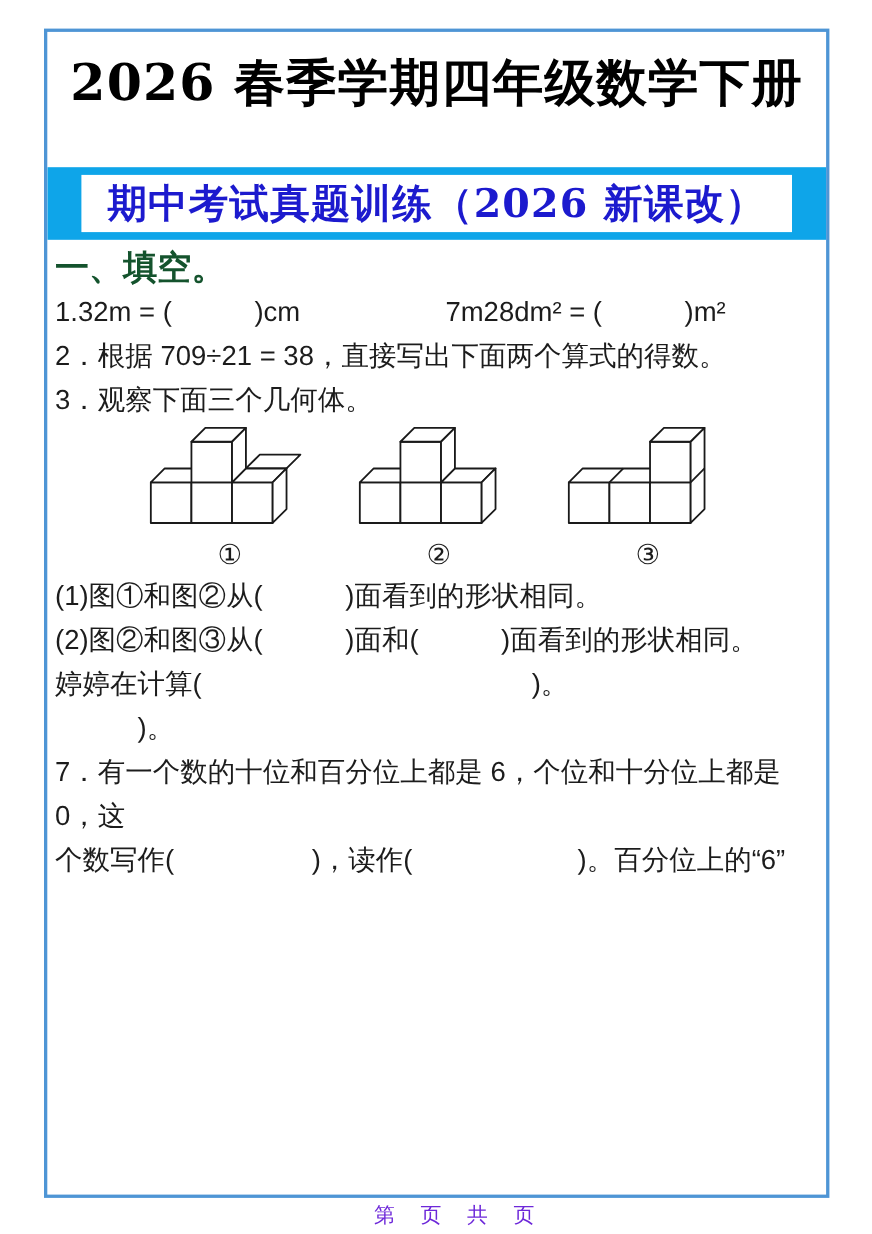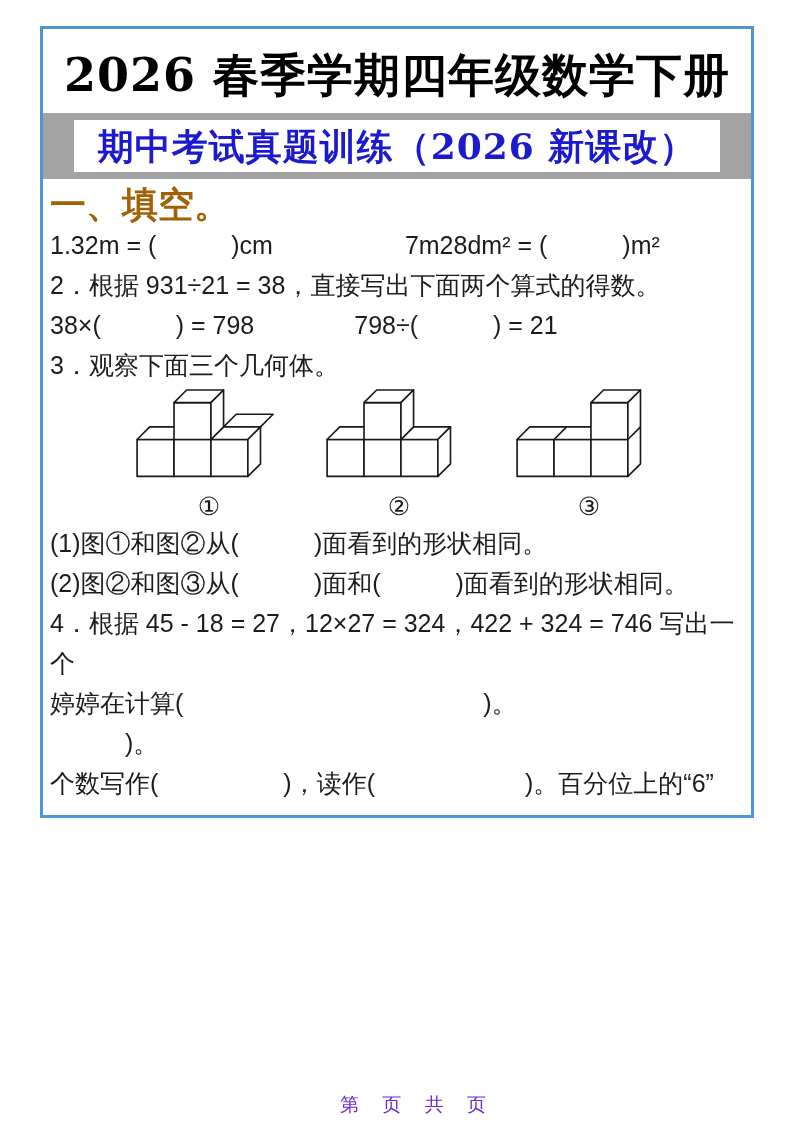"2026 春季学期四年级数学下册" .sheet { height: 792px -> 1063px }
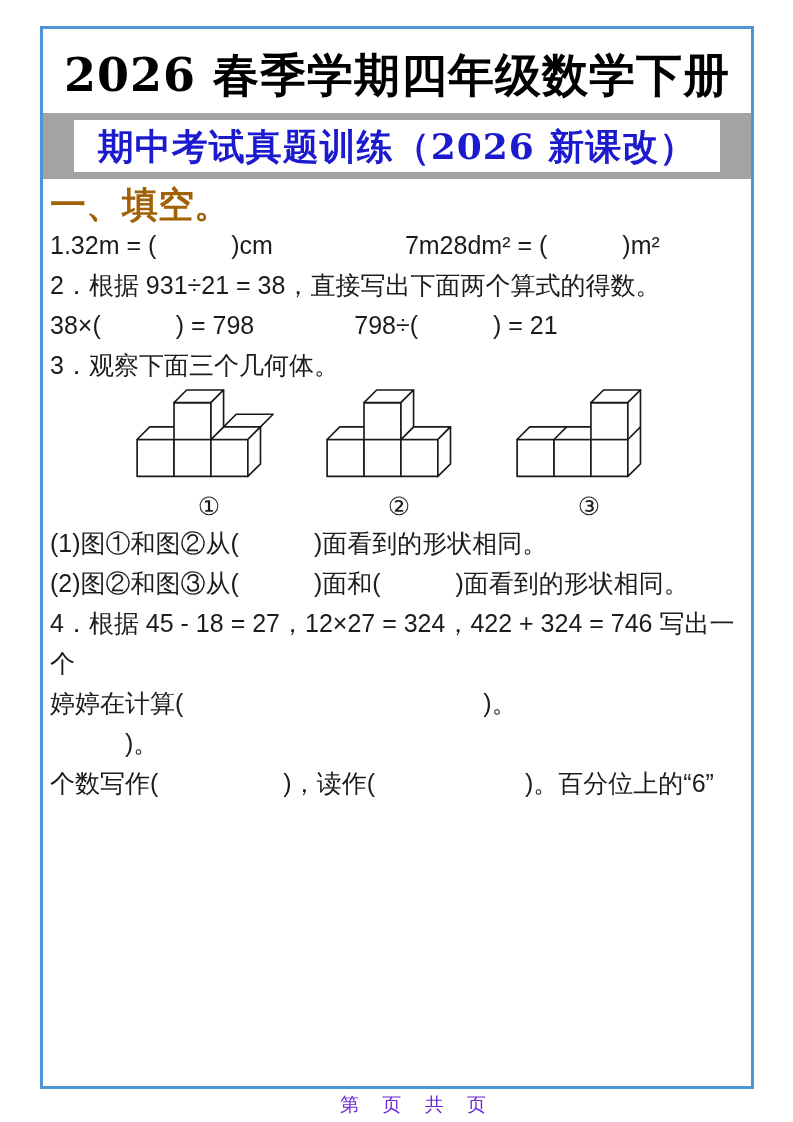"期中考试真题训练（2026 新课改）" .band { background: #a3a3a3 -> #0ea5e9; margin-top: none -> 39px }
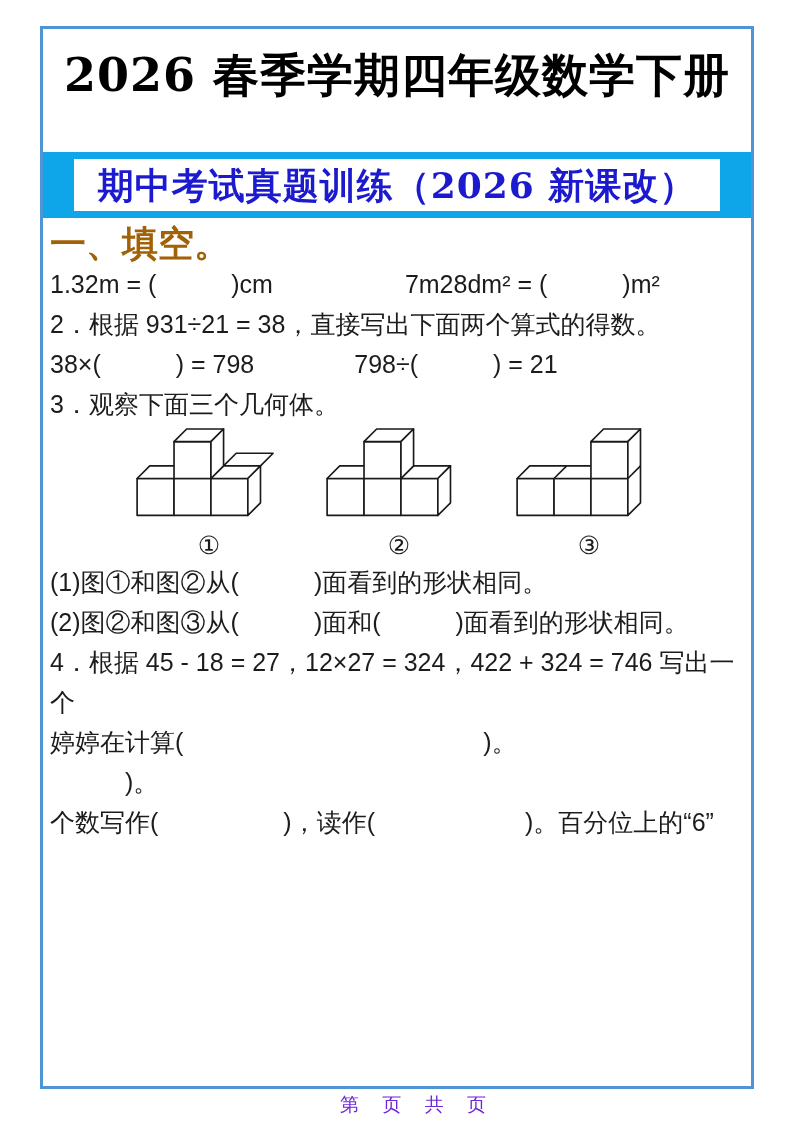"一、填空。" .heading { color: #a16207 -> #14532d; font-size: 36px -> 31px }
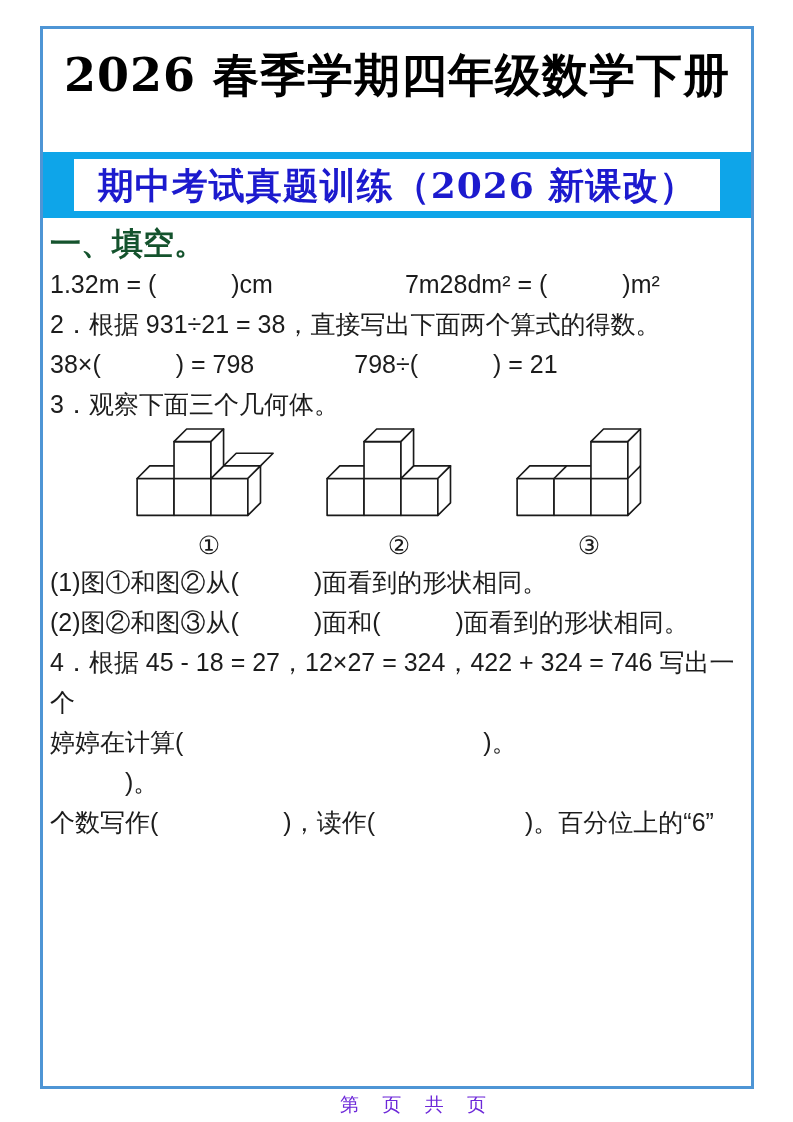"2．根据 931÷21 = 38，直接写出下面两个算式的得数。" div.line { text: 931 -> 709 }
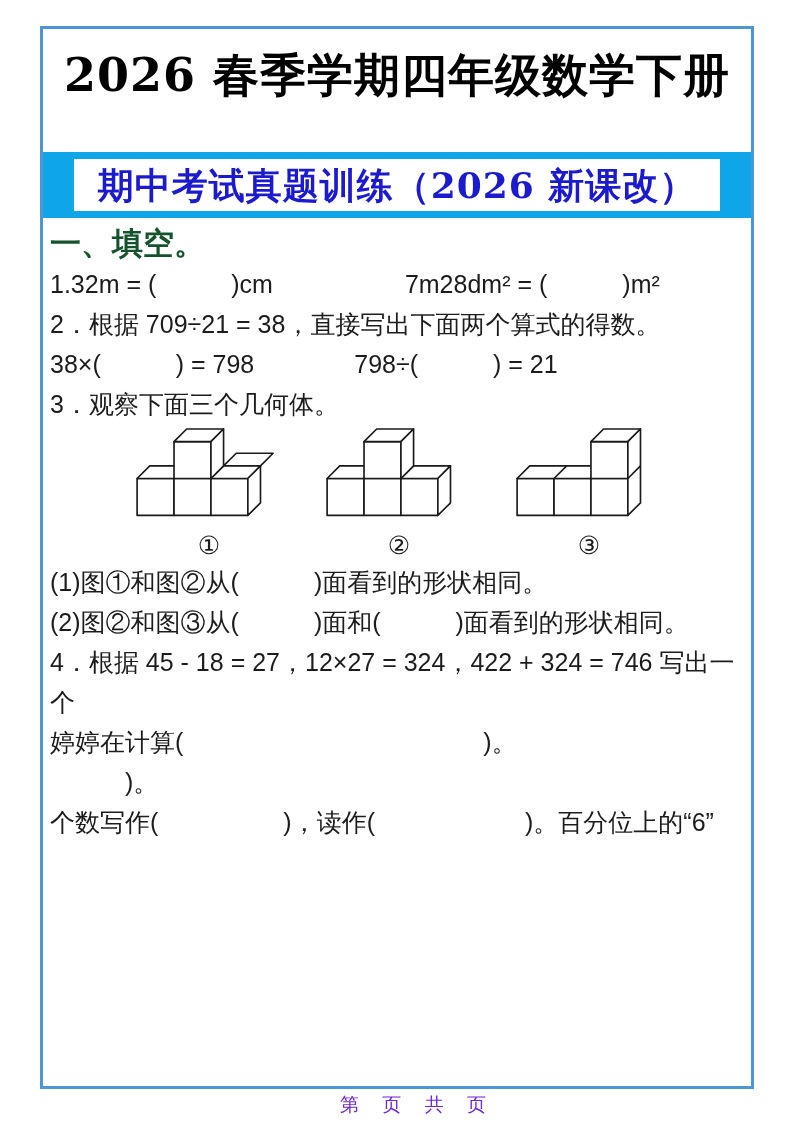"38×( ) = 798 798÷(" div.line { html: <div>38×( ) = 798 798÷( ) = 21</div> -> none }
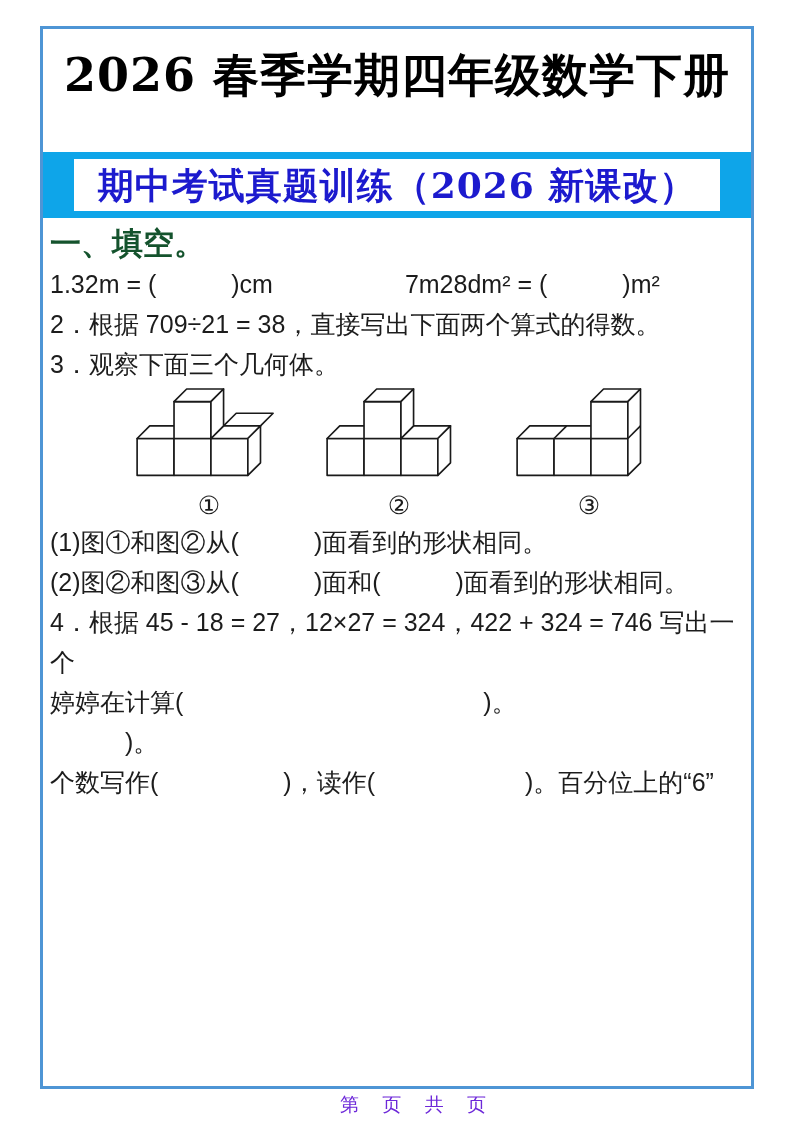"4．根据 45 - 18 =" div.line { html: <div>4．根据 45 - 18 = 27，12×27 = 324，422 + 324 = 746 写出一个</div> -> none }
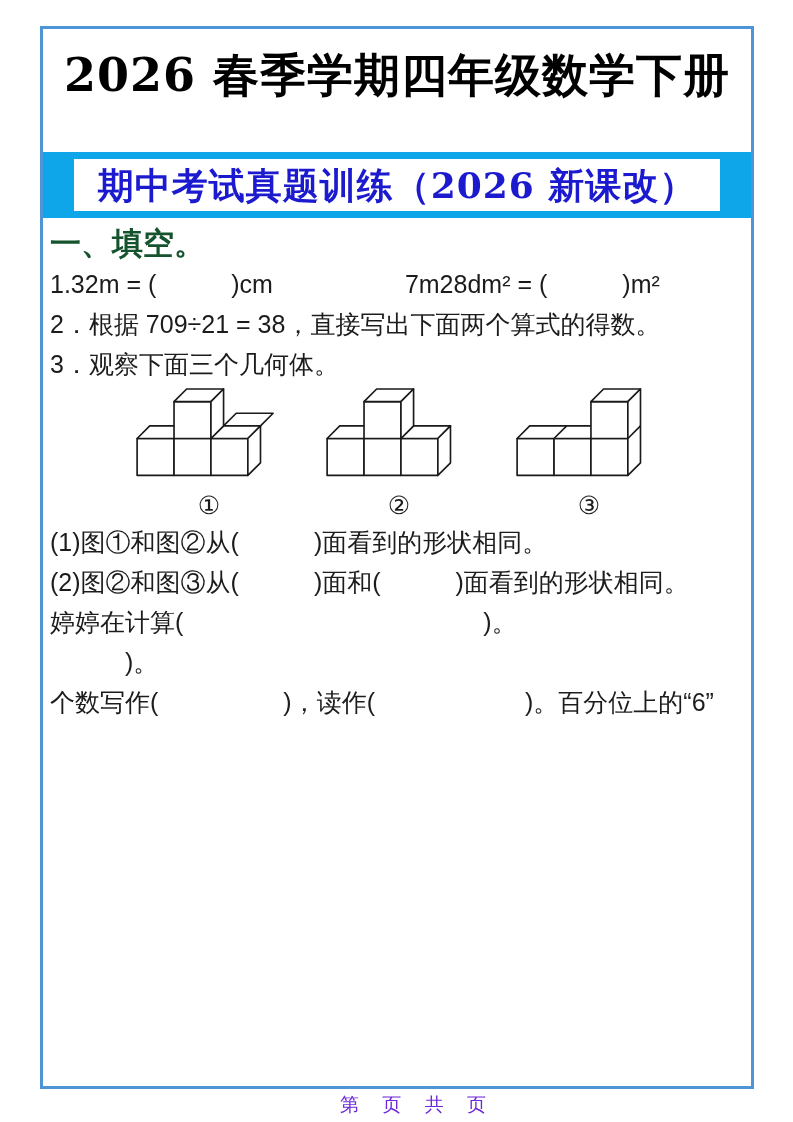"7．有一个数的十位和百分位上都是 6，个位和十分位上都是 0，这" div.line { html: none -> <div>7．有一个数的十位和百分位上都是 6，个位和十分位上都是 0，这</div> }
